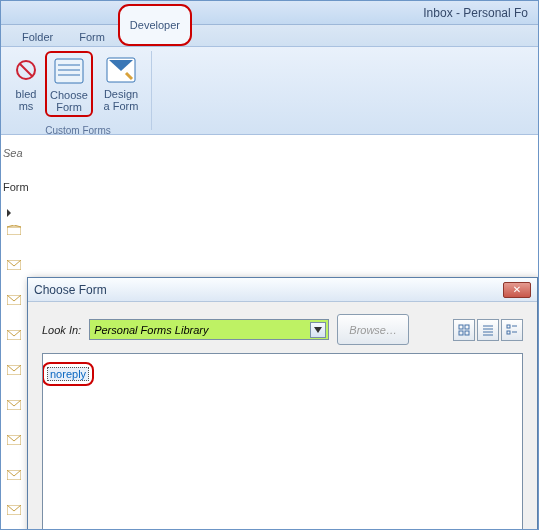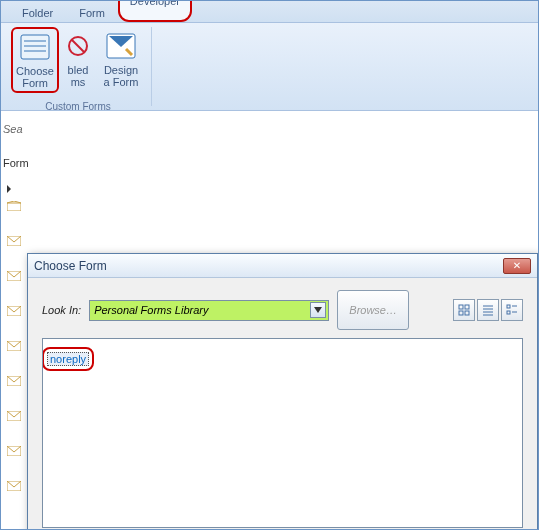"Inbox - Personal Fo" div.titlebar { html: none -> <div> <span>Inbox - Personal Fo</span> </div> }
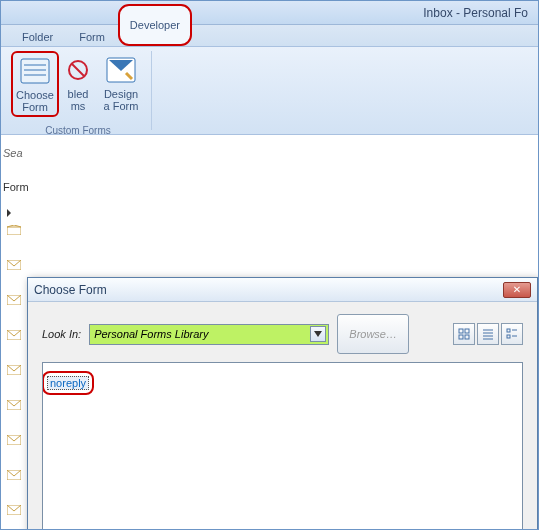"Choose" div.rbtn { order: before "bled" -> after "bled" }
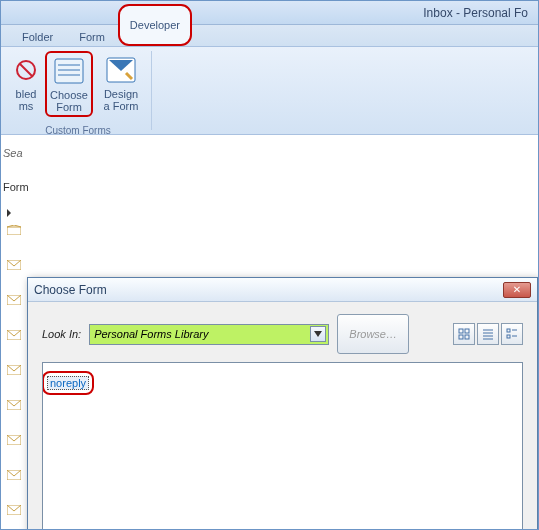"Browse…" .btn { height: 40px -> 31px }
